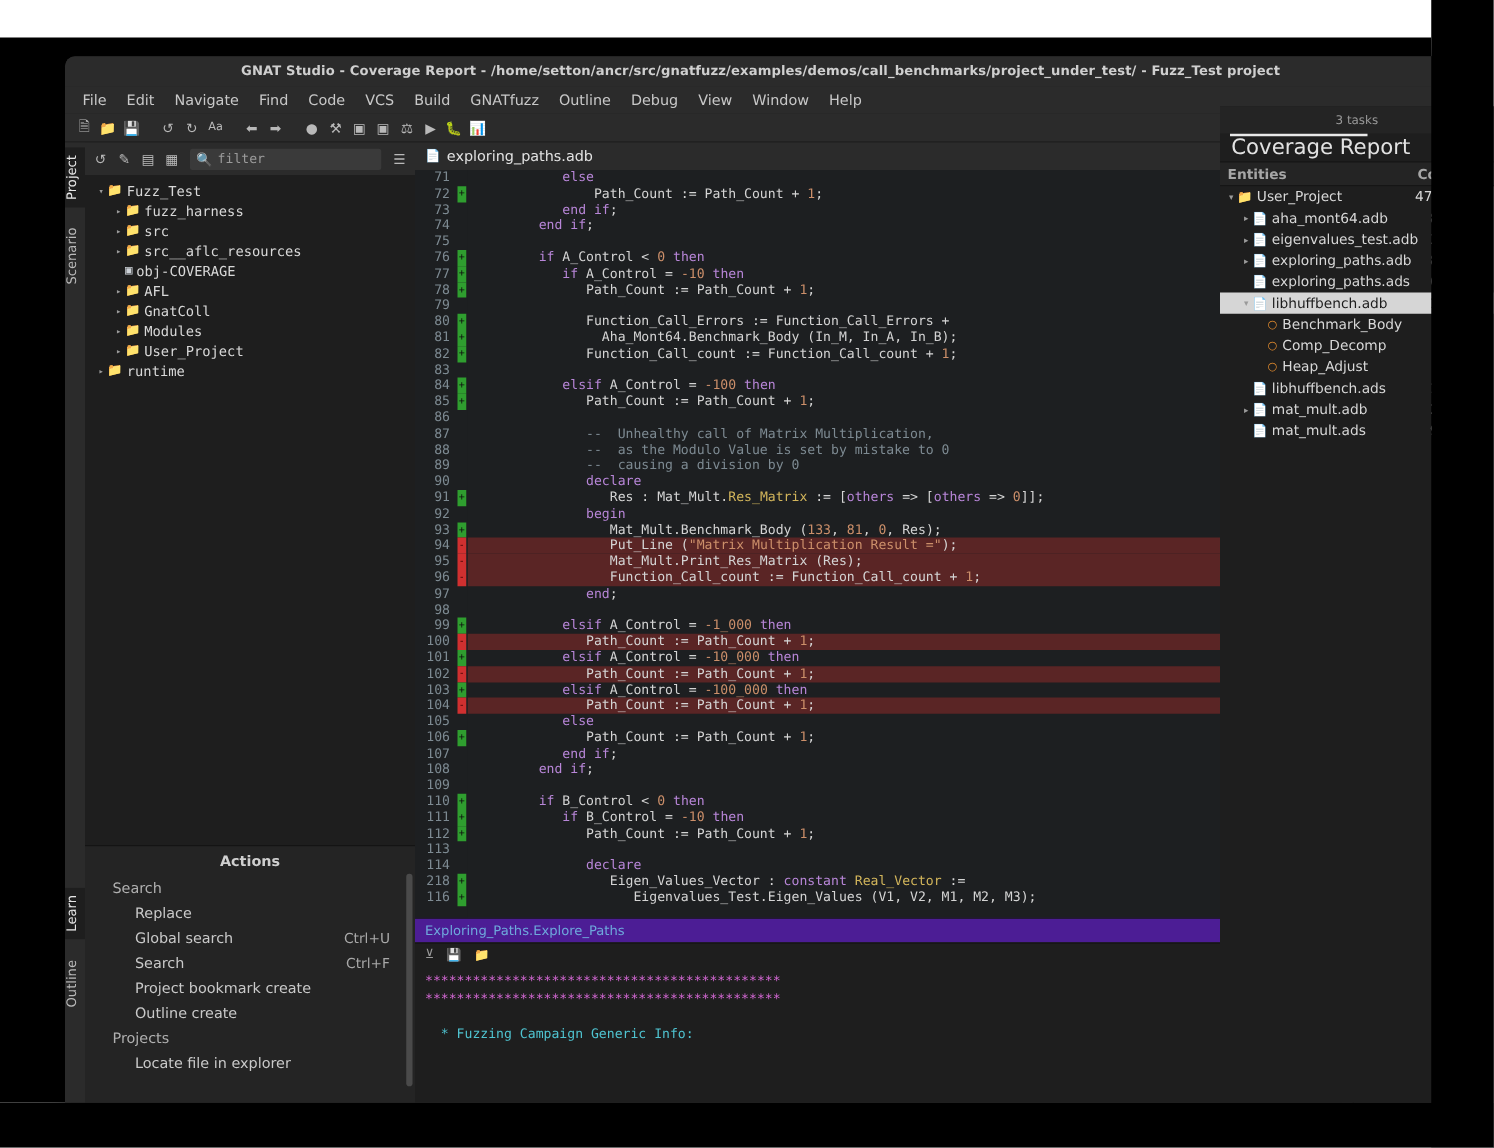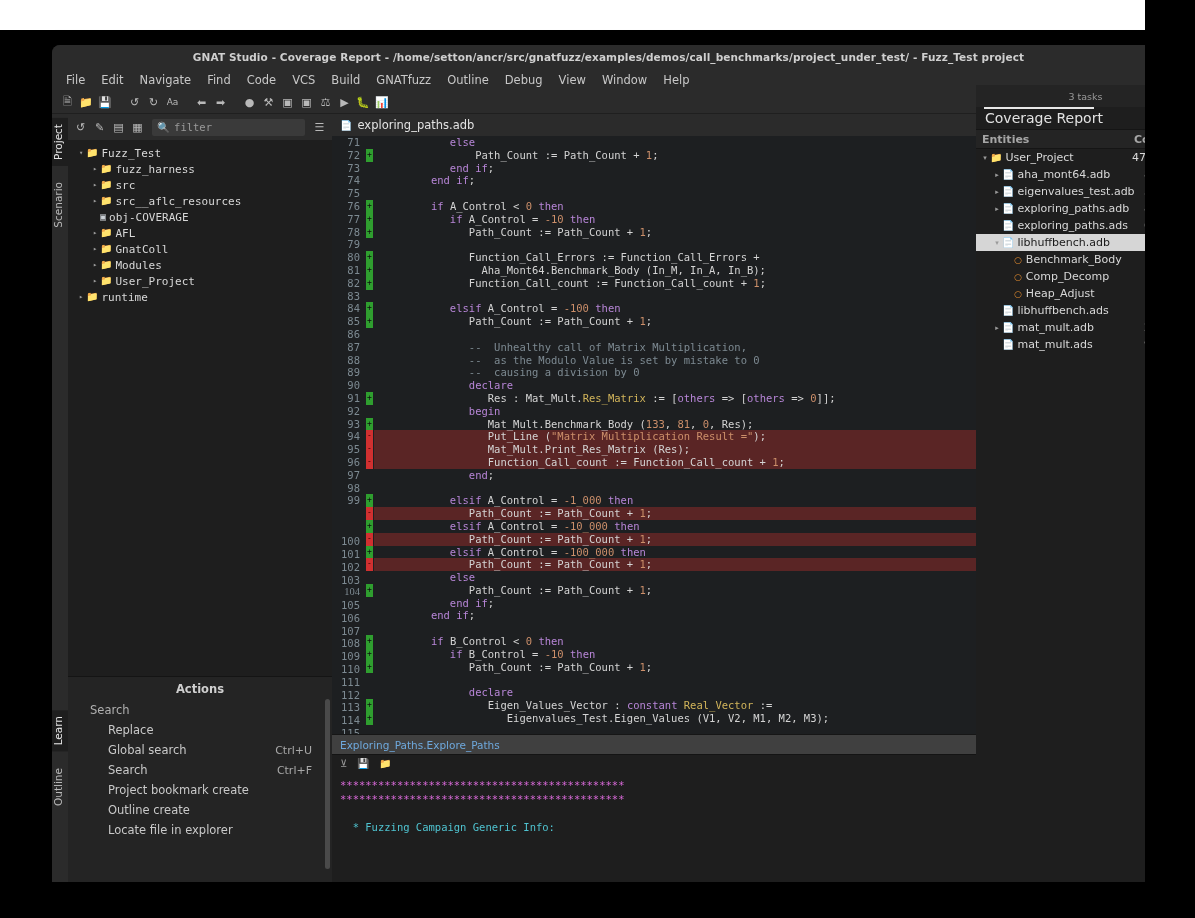"Coverage Report" .cr-tab { font-size: 14px -> 17px }
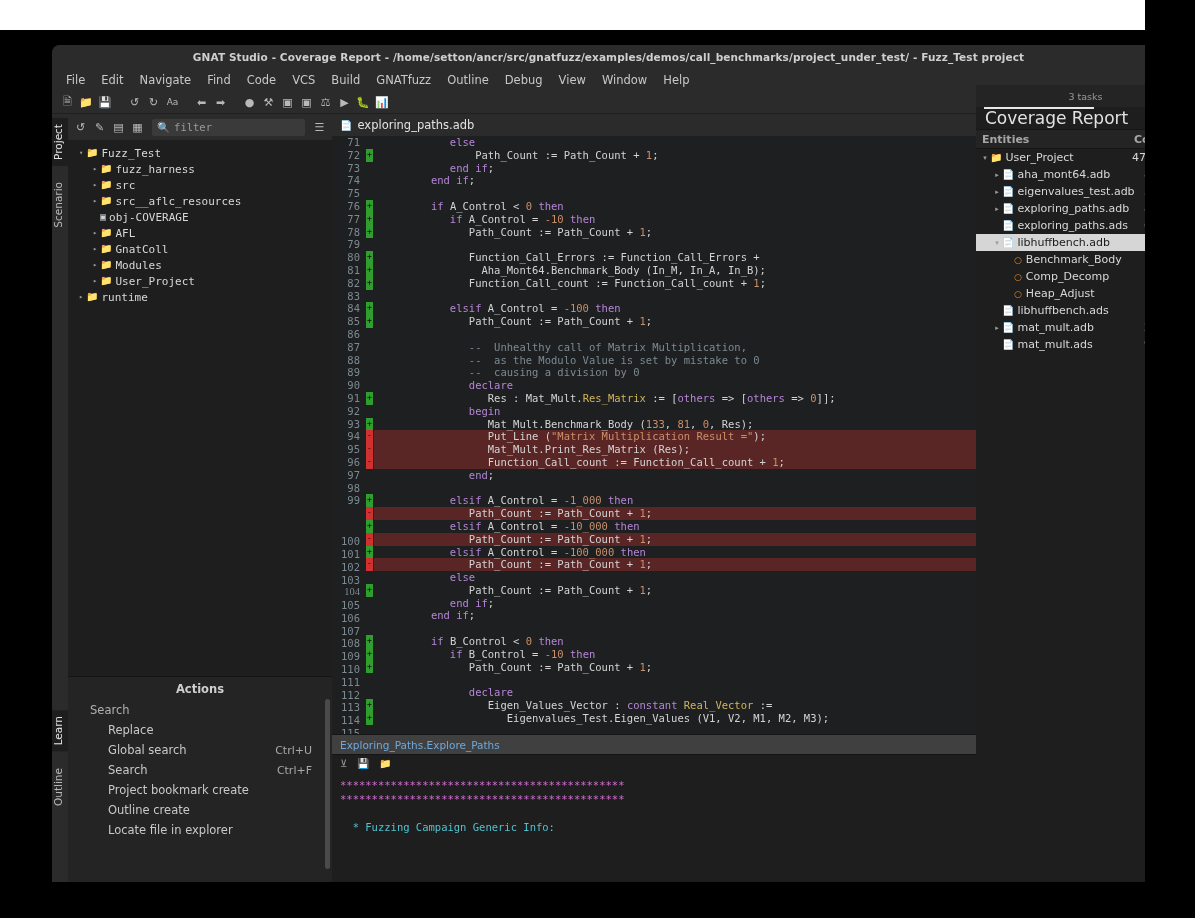"100" div.ln { margin-top: 28px -> none }
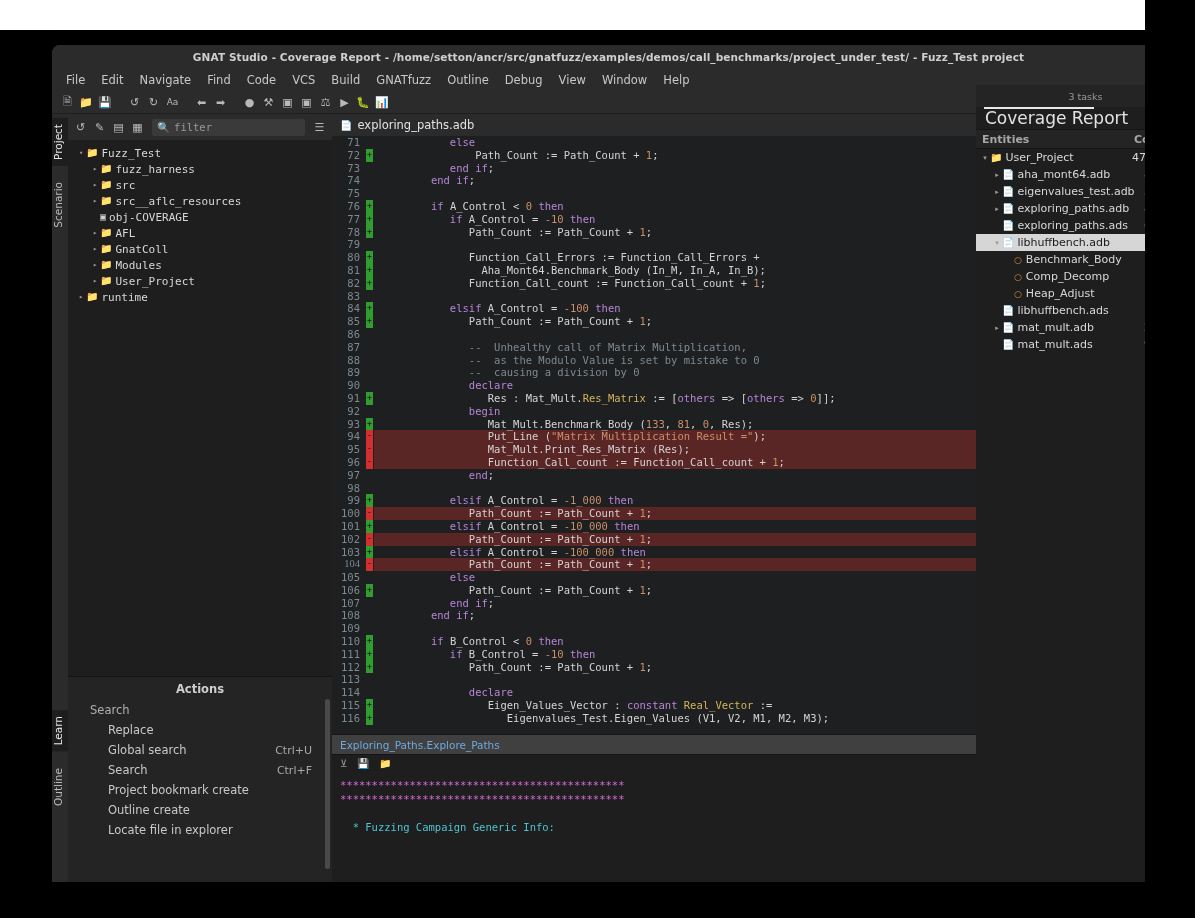"104" div.ln { font-family: Liberation Serif, serif -> none }
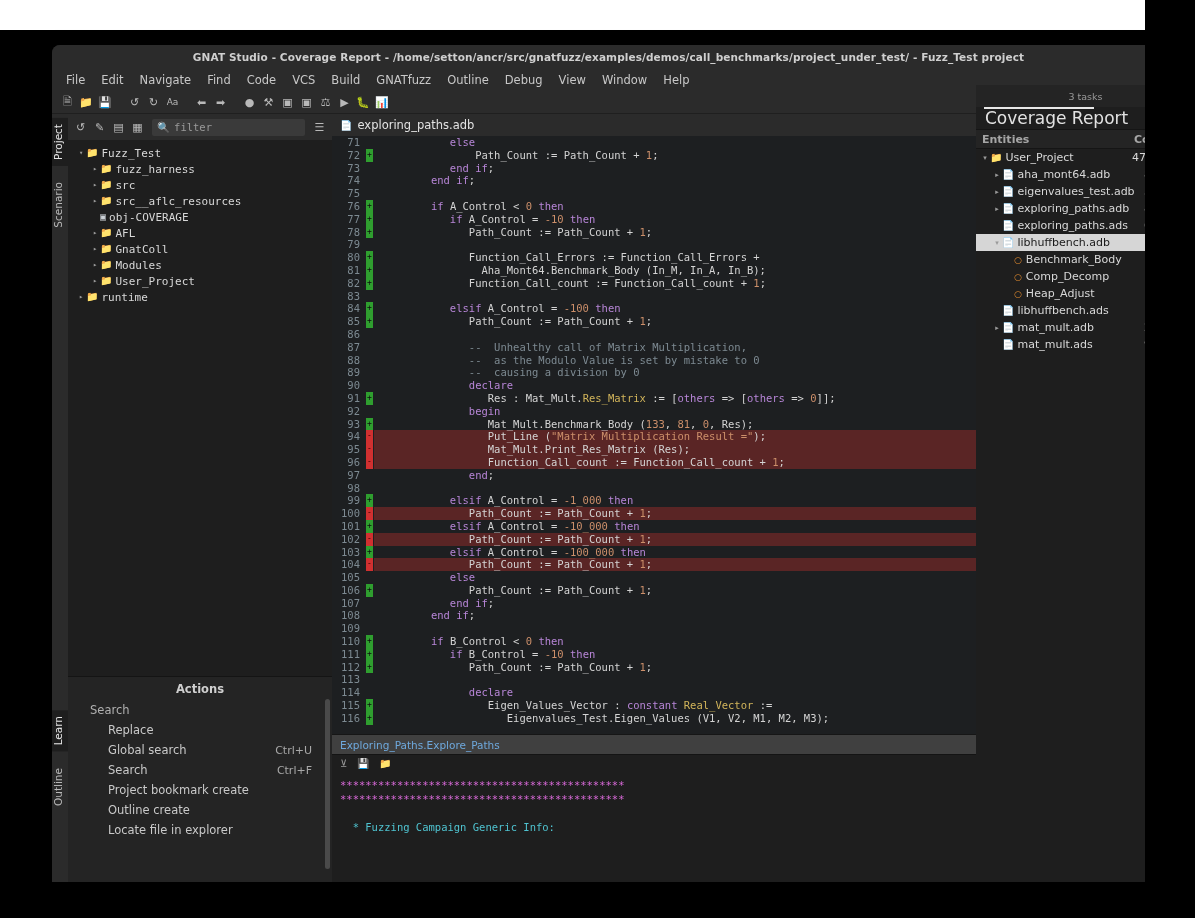"115" div.ln { text: 115 -> 218 }
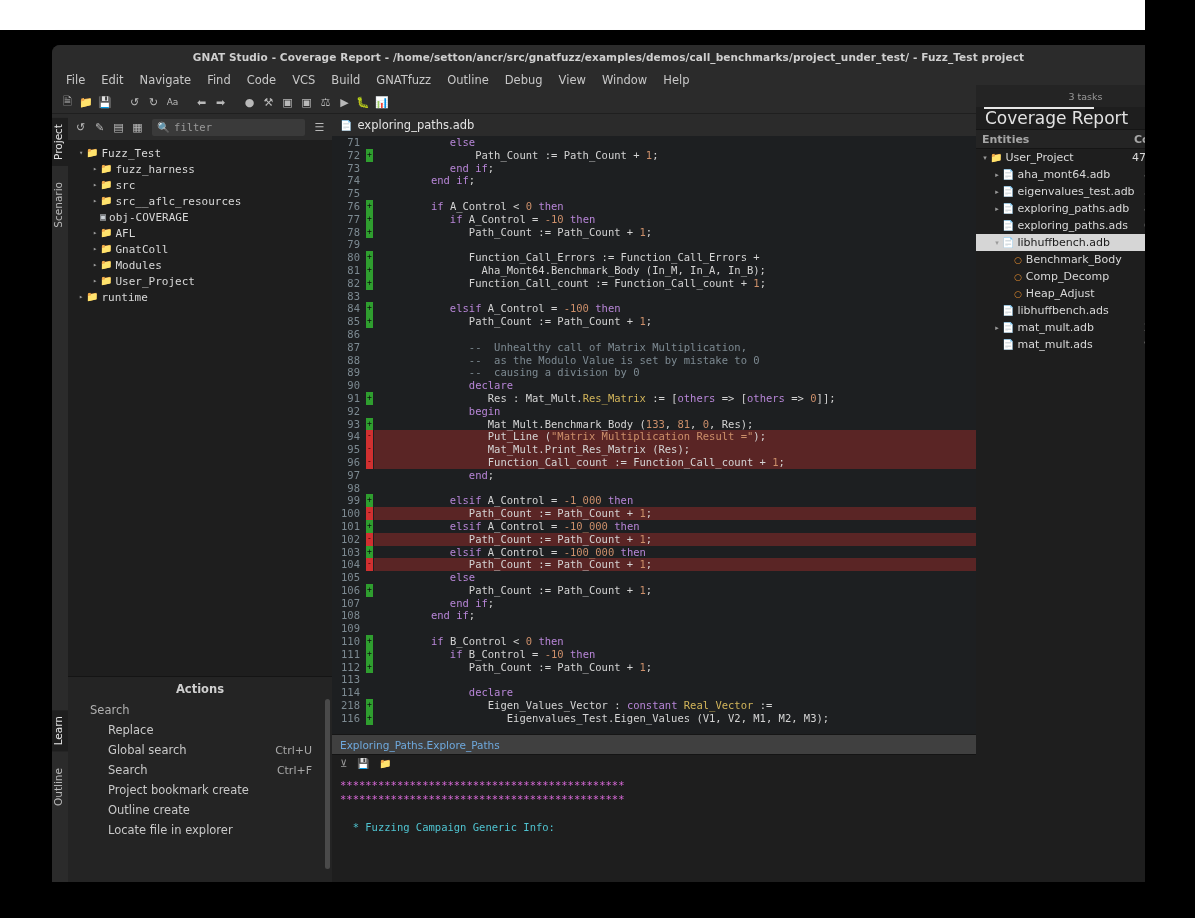"Exploring_Paths.Explore_Paths" .ed-status { background: #404040 -> #4c1d95 }
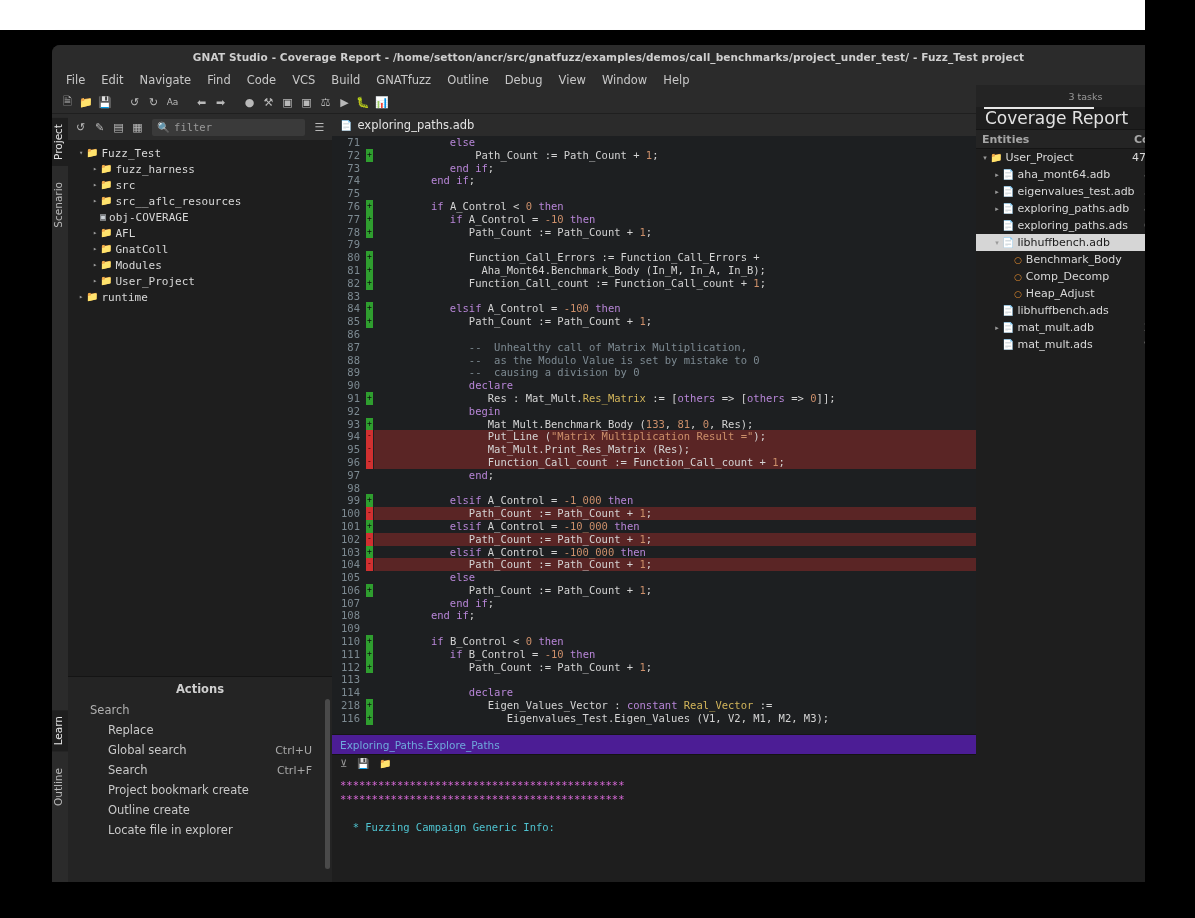"Projects" div.act-group { html: none -> <div>Projects</div> }
